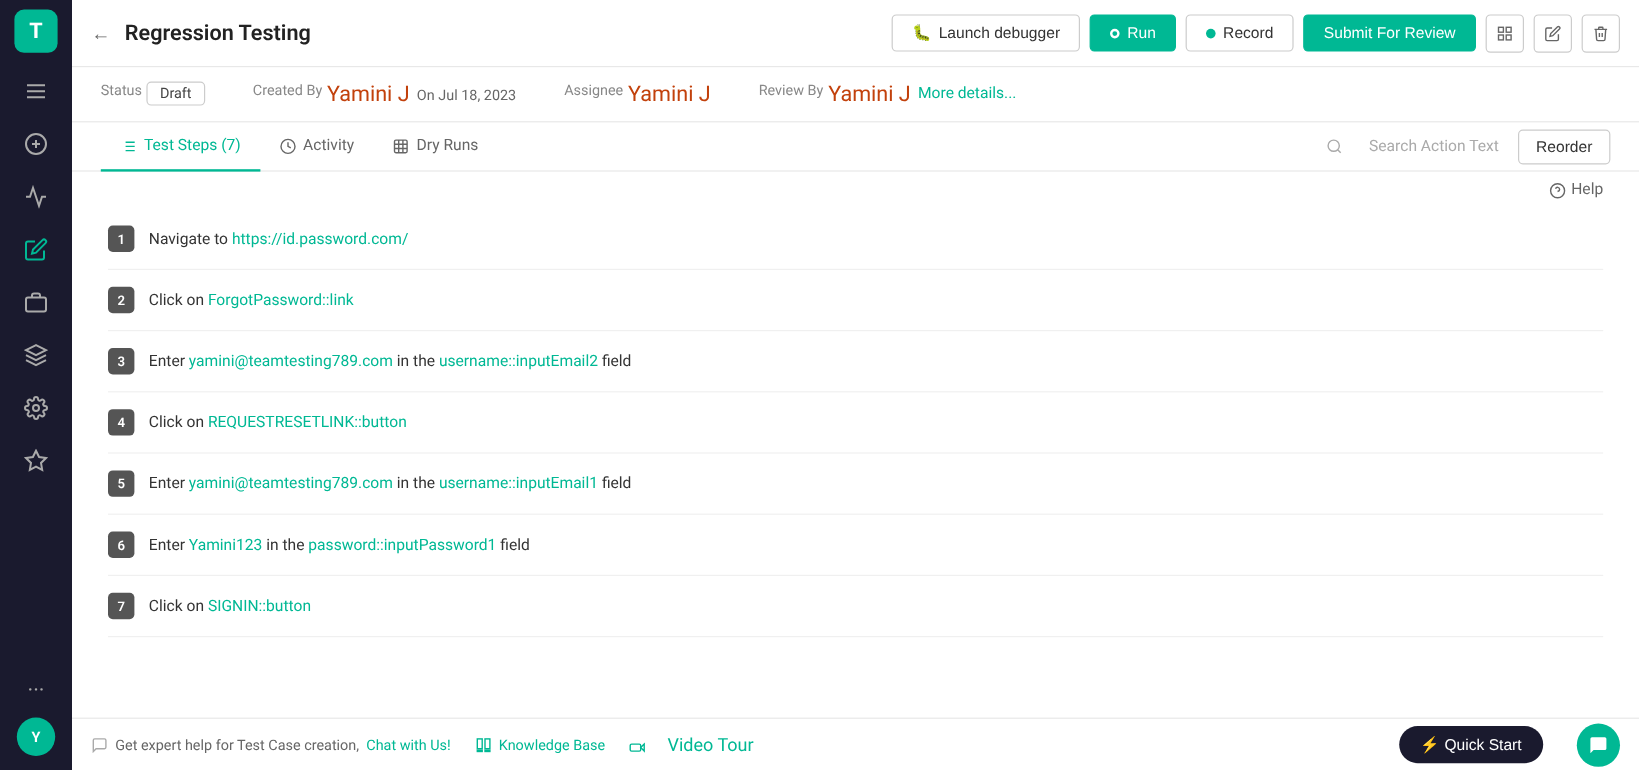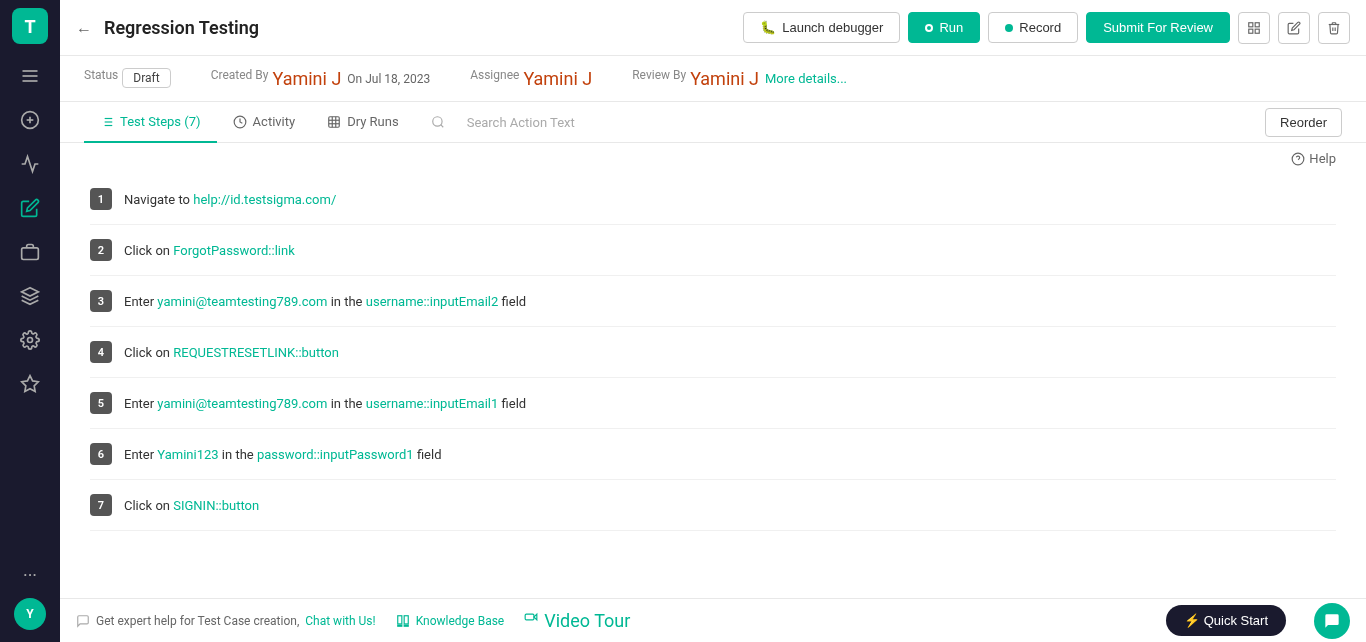"Search Action Text" .tab-search { justify-content: none -> flex-end }
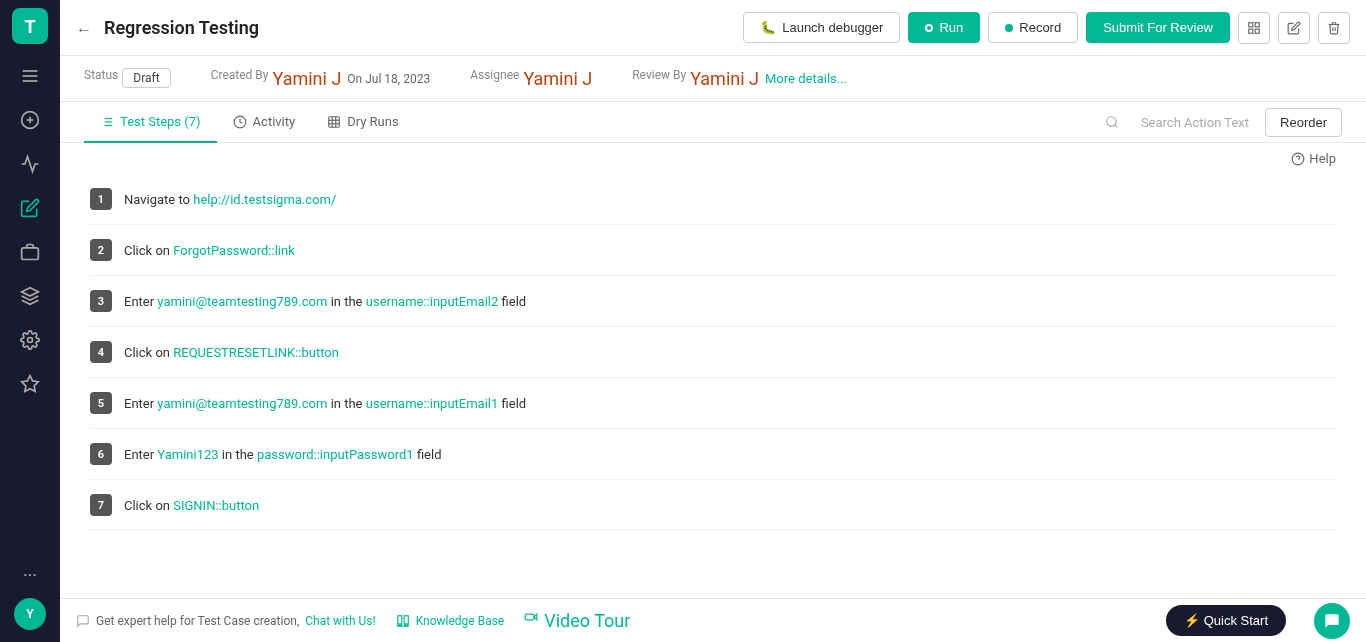"help://id.testsigma.com/" a.step-link { text: help://id.testsigma.com/ -> https://id.password.com/ }
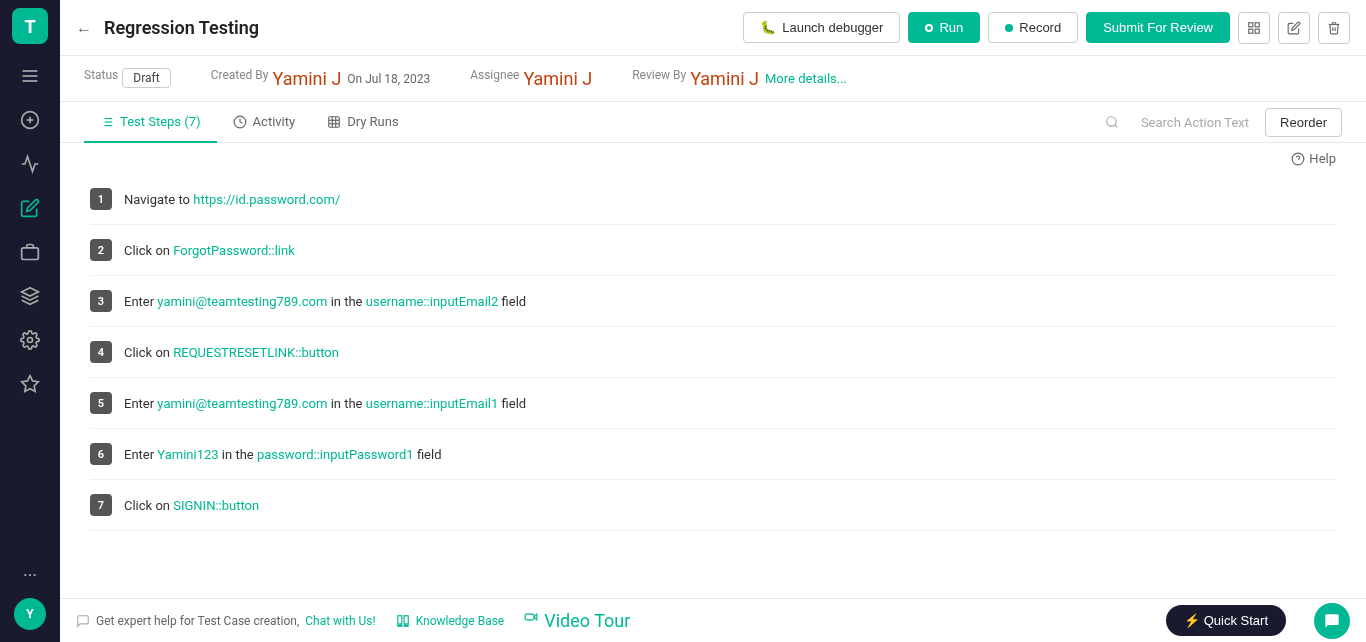"Video Tour" .footer-tour { align-items: flex-start -> flex-end; font-size: 18px -> 15px; gap: 6px -> 18px }
